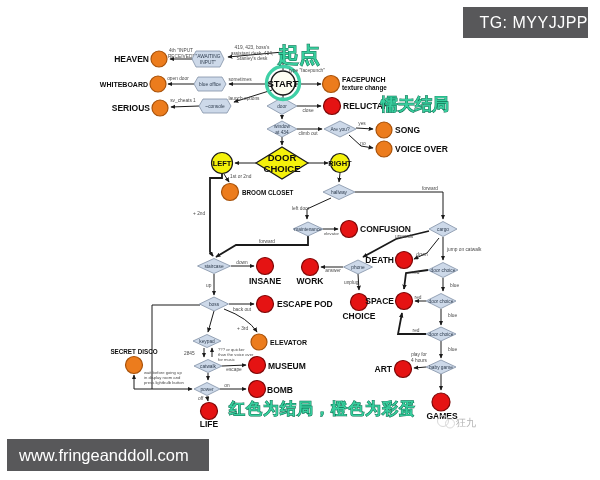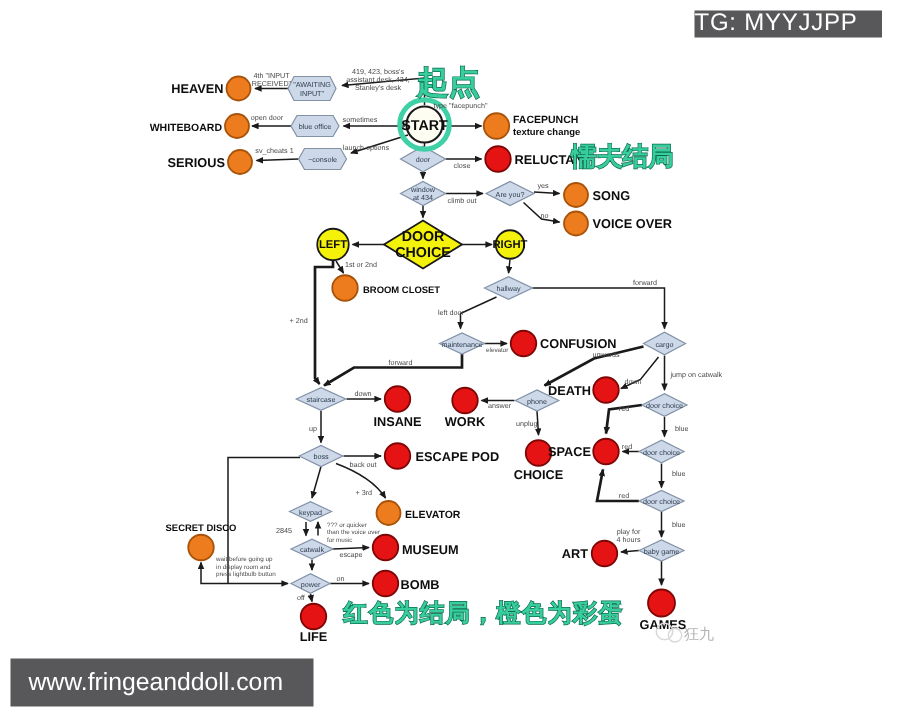"TG: MYYJJPP" #tg-badge { height: 18px -> 31px; justify-content: flex-start -> flex-end }
